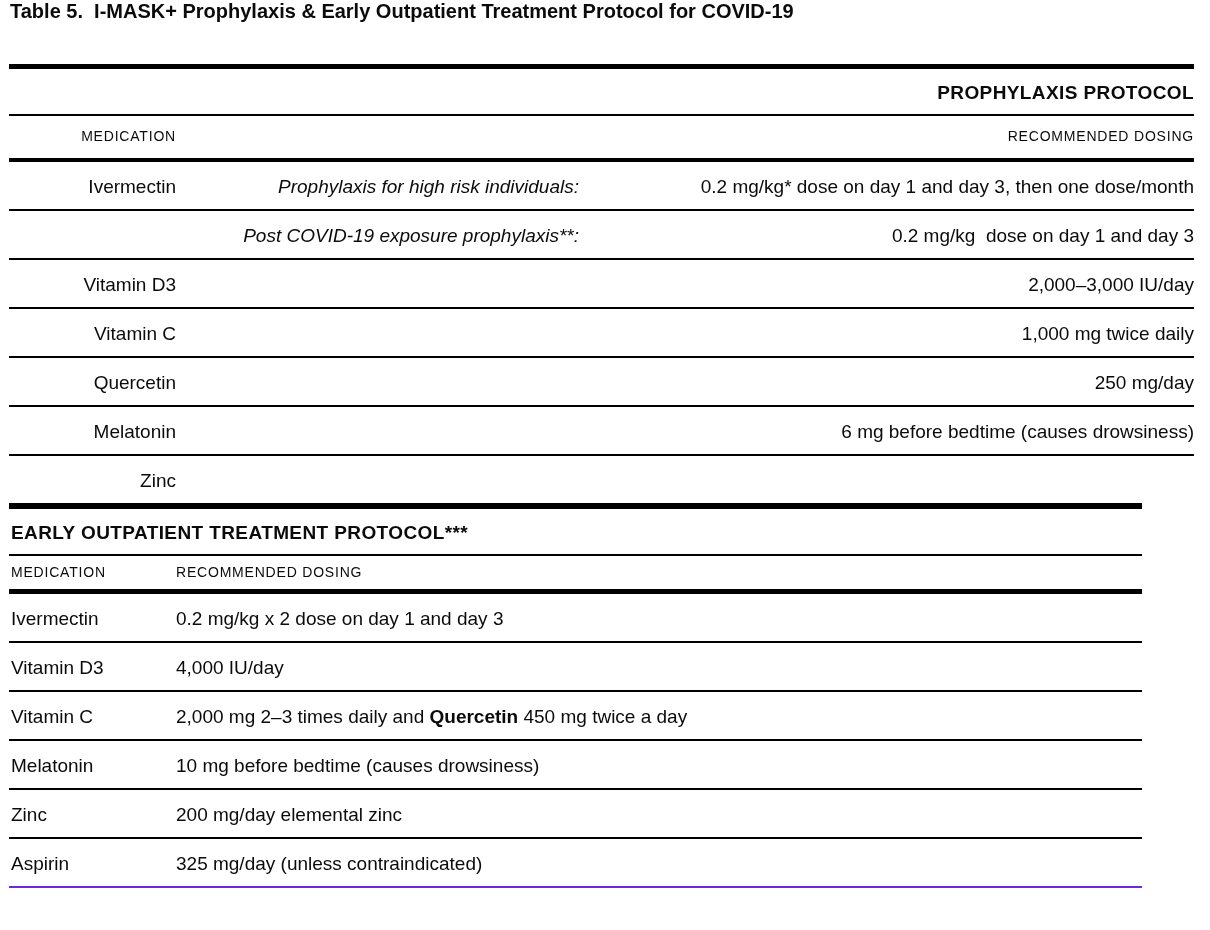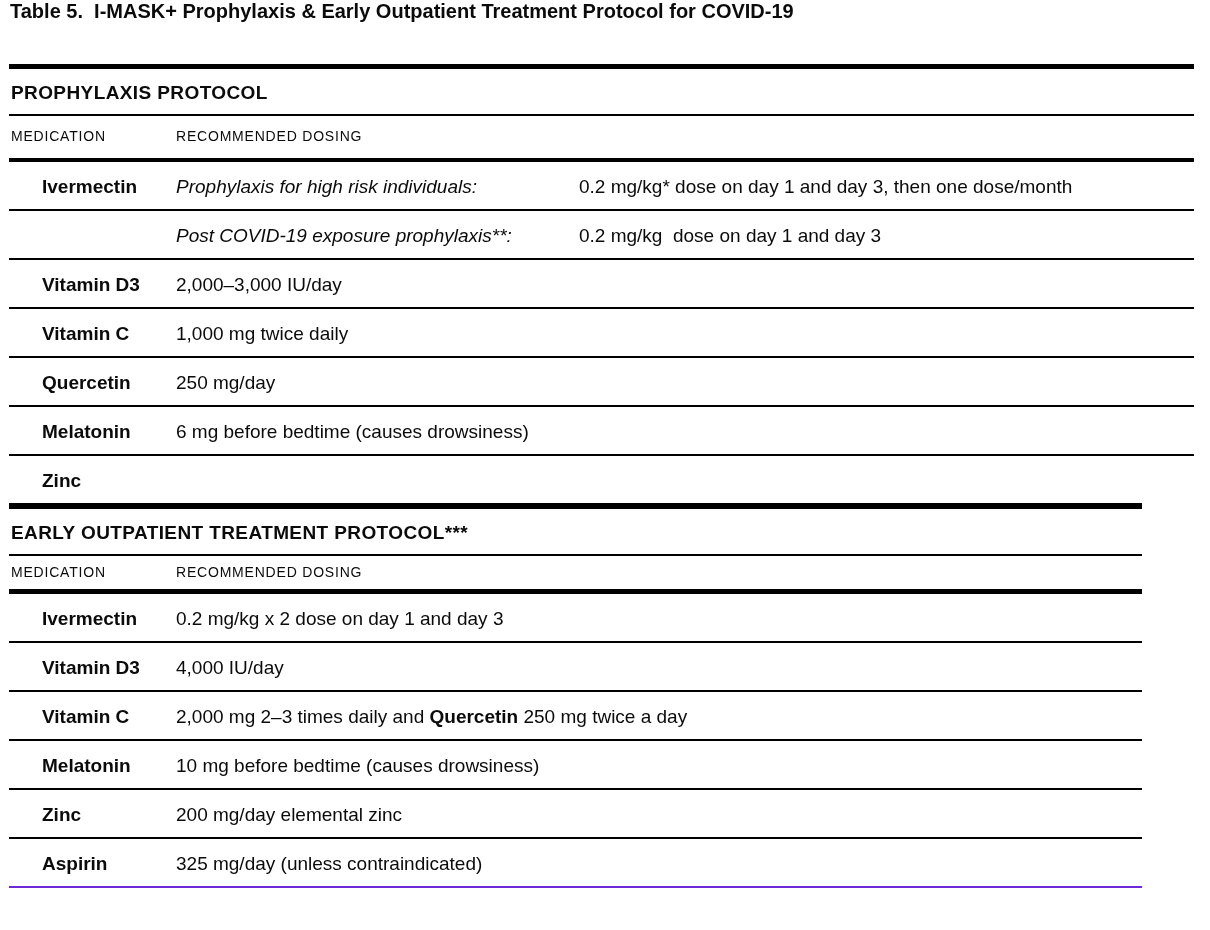"PROPHYLAXIS PROTOCOL" .tbl-1 { text-align: none -> right }
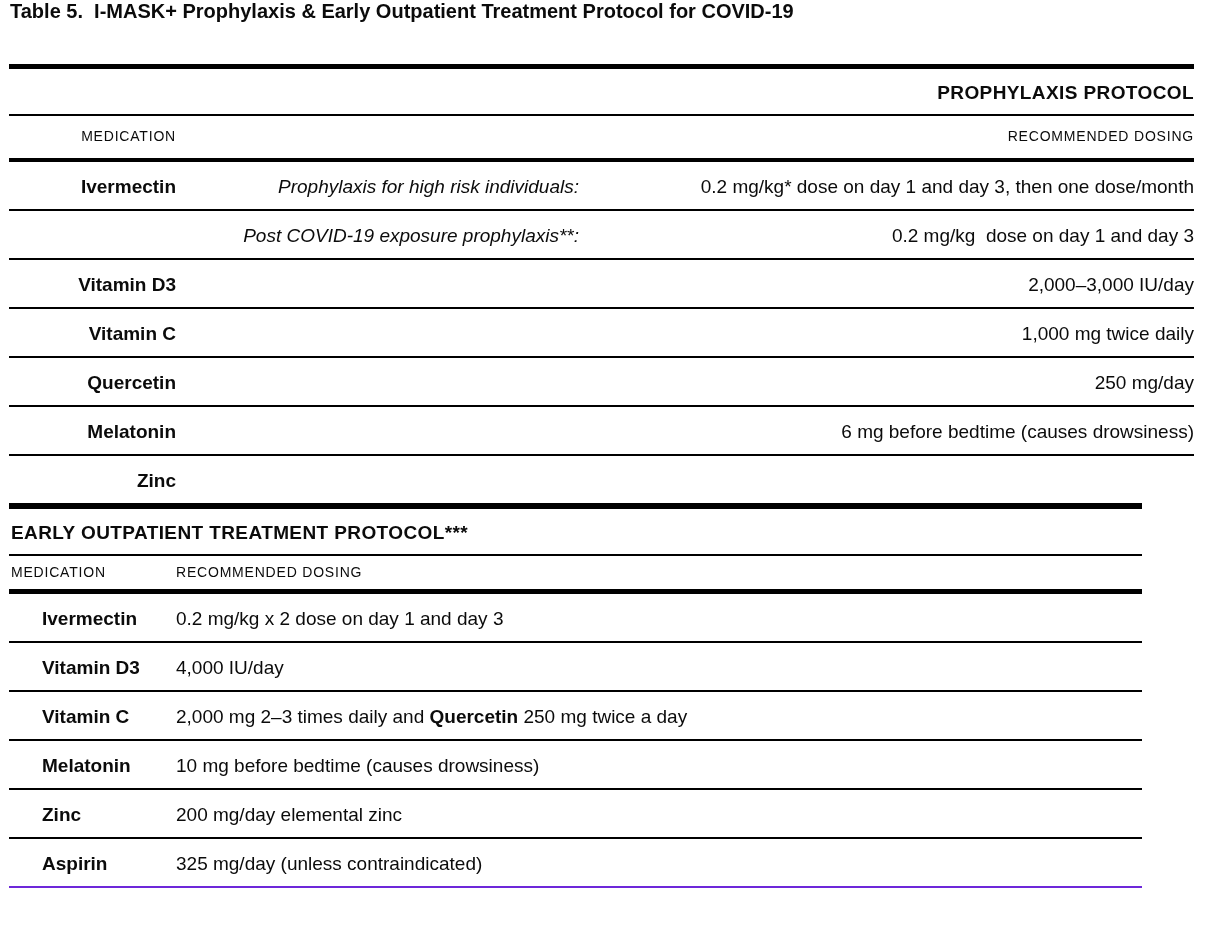"Ivermectin" .med { font-weight: bold -> normal; margin-left: 31px -> none }
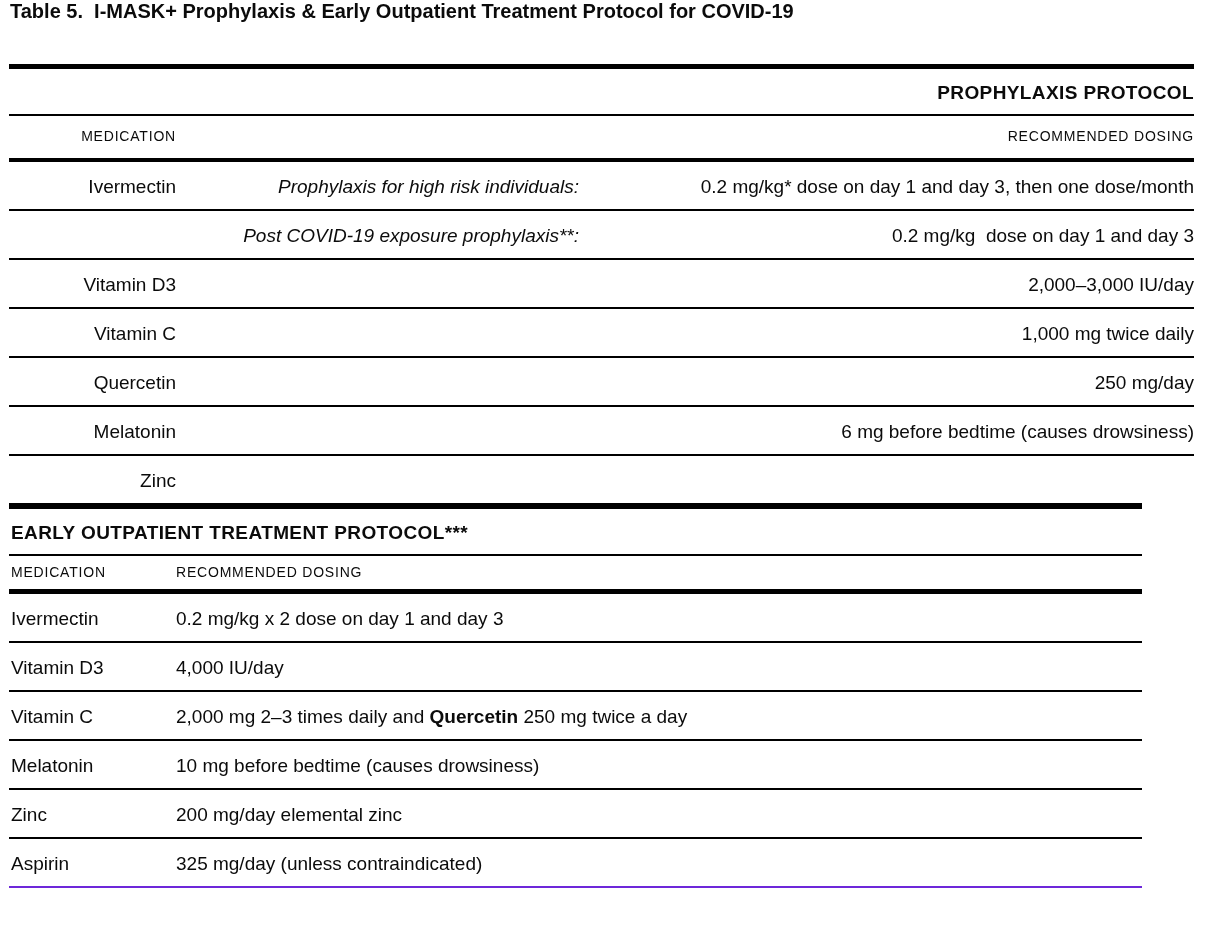"250 mg twice a day" span { text: 250 -> 450 }
